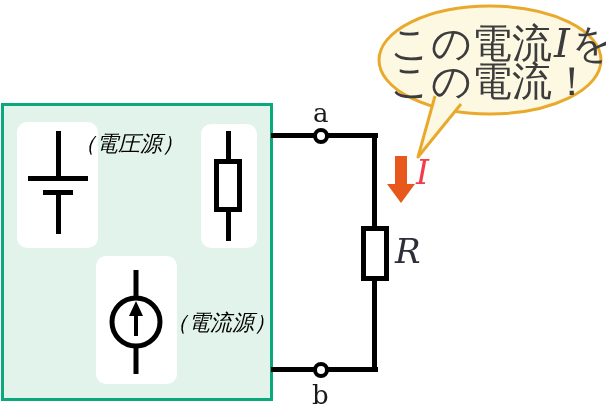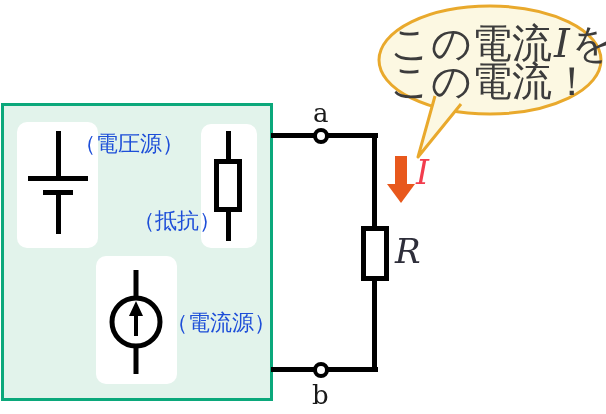"（電圧源）" .jp-label { color: #1d4ed8 -> #000000; font-style: none -> italic }
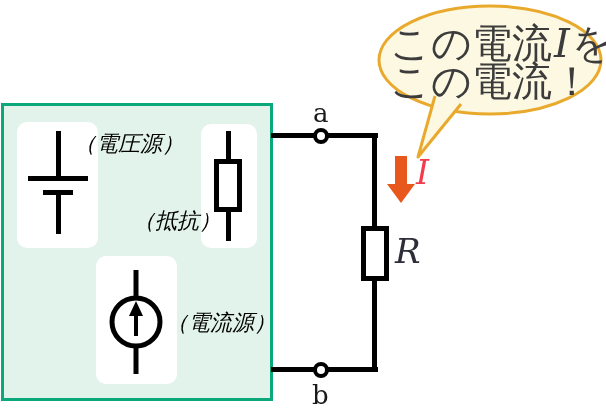"（抵抗）" div.abs { html: <div>（抵抗）</div> -> none }
